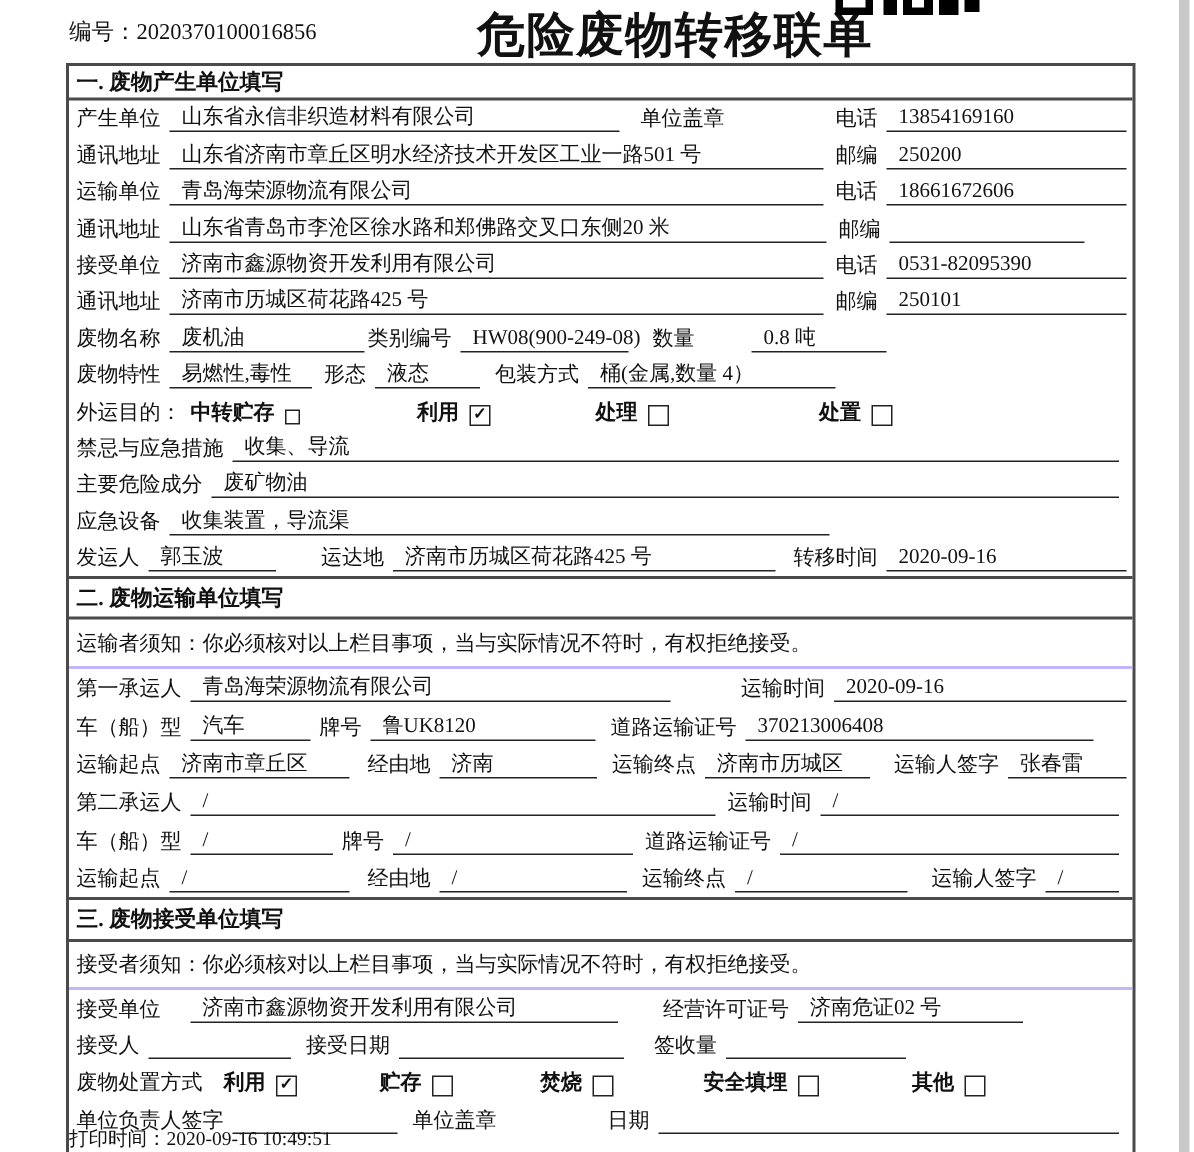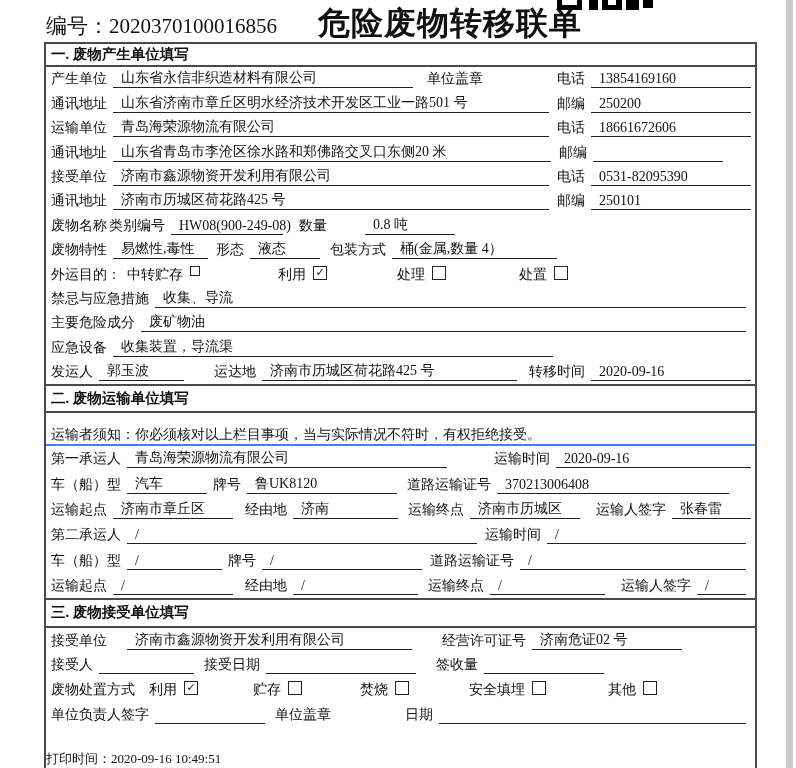"编号：2020370100016856" .doc-no { font-size: 21px -> 15px }
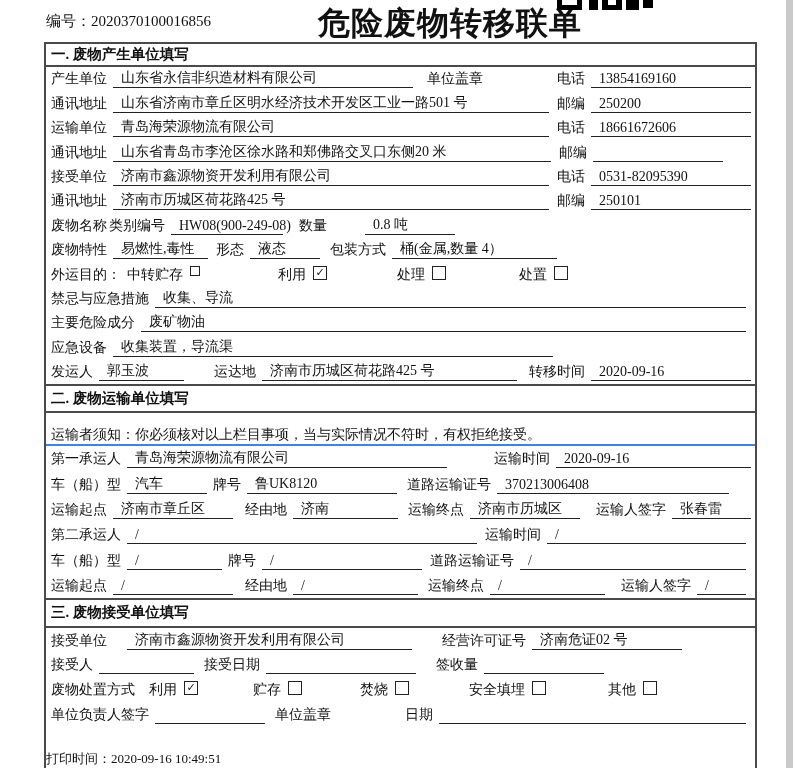"废机油" span.uv { html: none -> <span>废机油</span> }
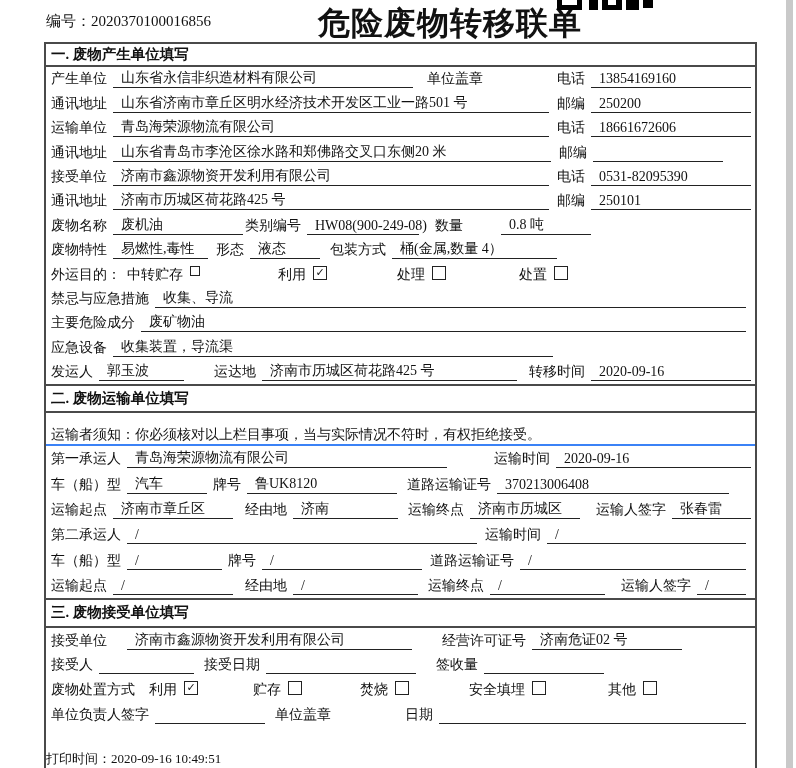"中转贮存" .grp { align-items: flex-start -> flex-end; font-weight: none -> bold }
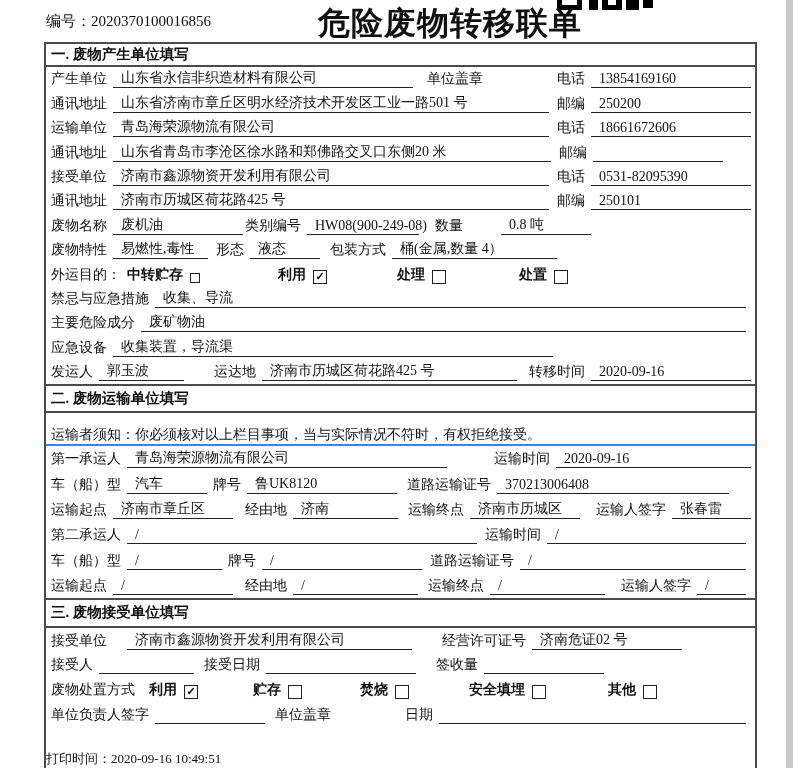"处置" .ml110 { margin-left: 73px -> 100px }
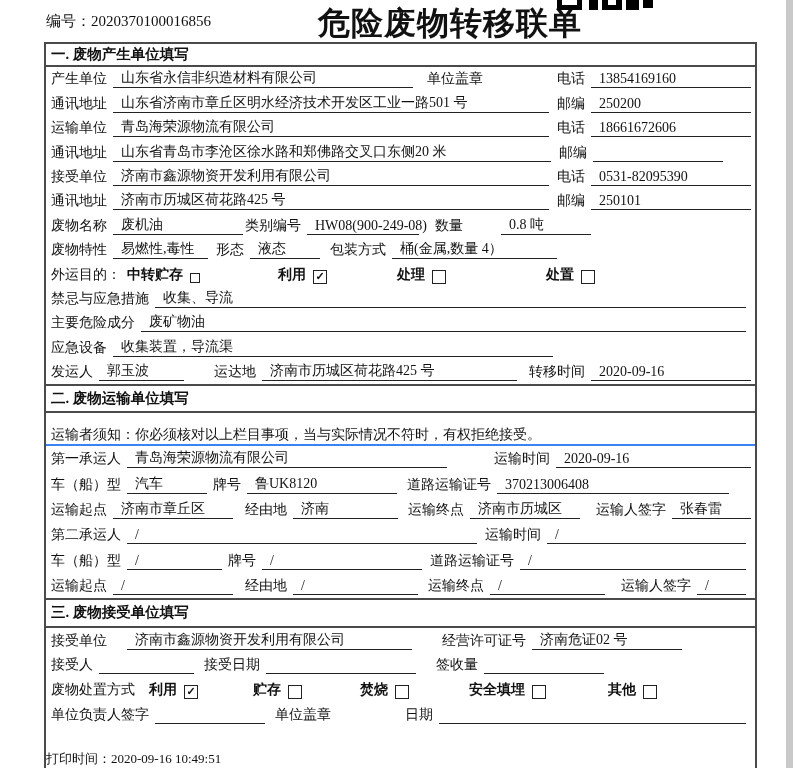"运输者须知：你必须核对以上栏目事项，当与实际情况不符时，有权拒绝接受。" .notice { align-items: flex-end -> center; border-bottom: 2px solid #3b82f6 -> 2px solid #c4b5fd }
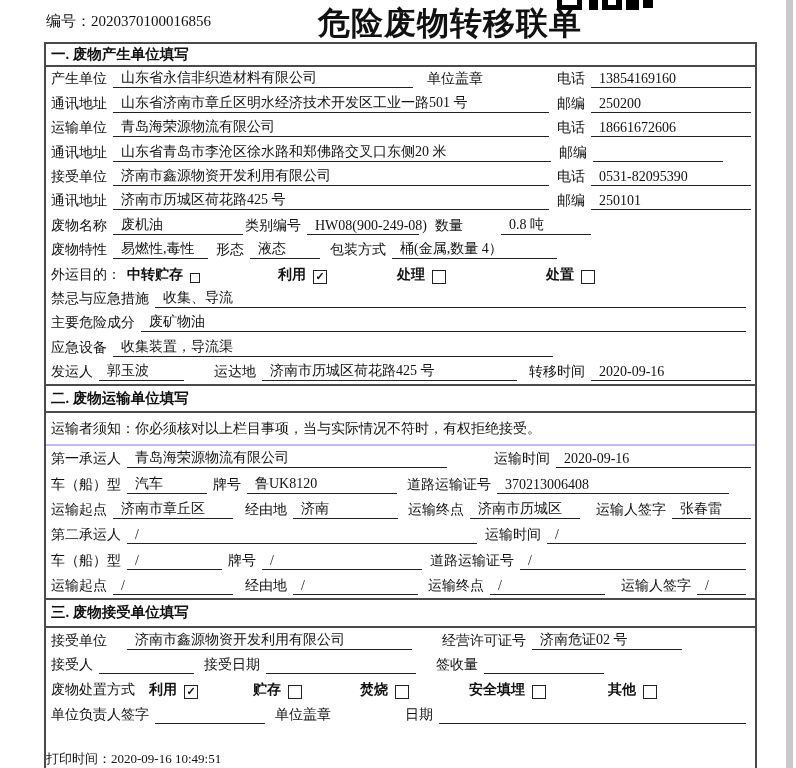"接受者须知：你必须核对以上栏目事项，当与实际情况不符时，有权拒绝接受。" div.notice { html: none -> <div> <span>接受者须知：你必须核对以上栏目事项，当与实际情况不符时，有权拒绝接受。</span> </div> }
